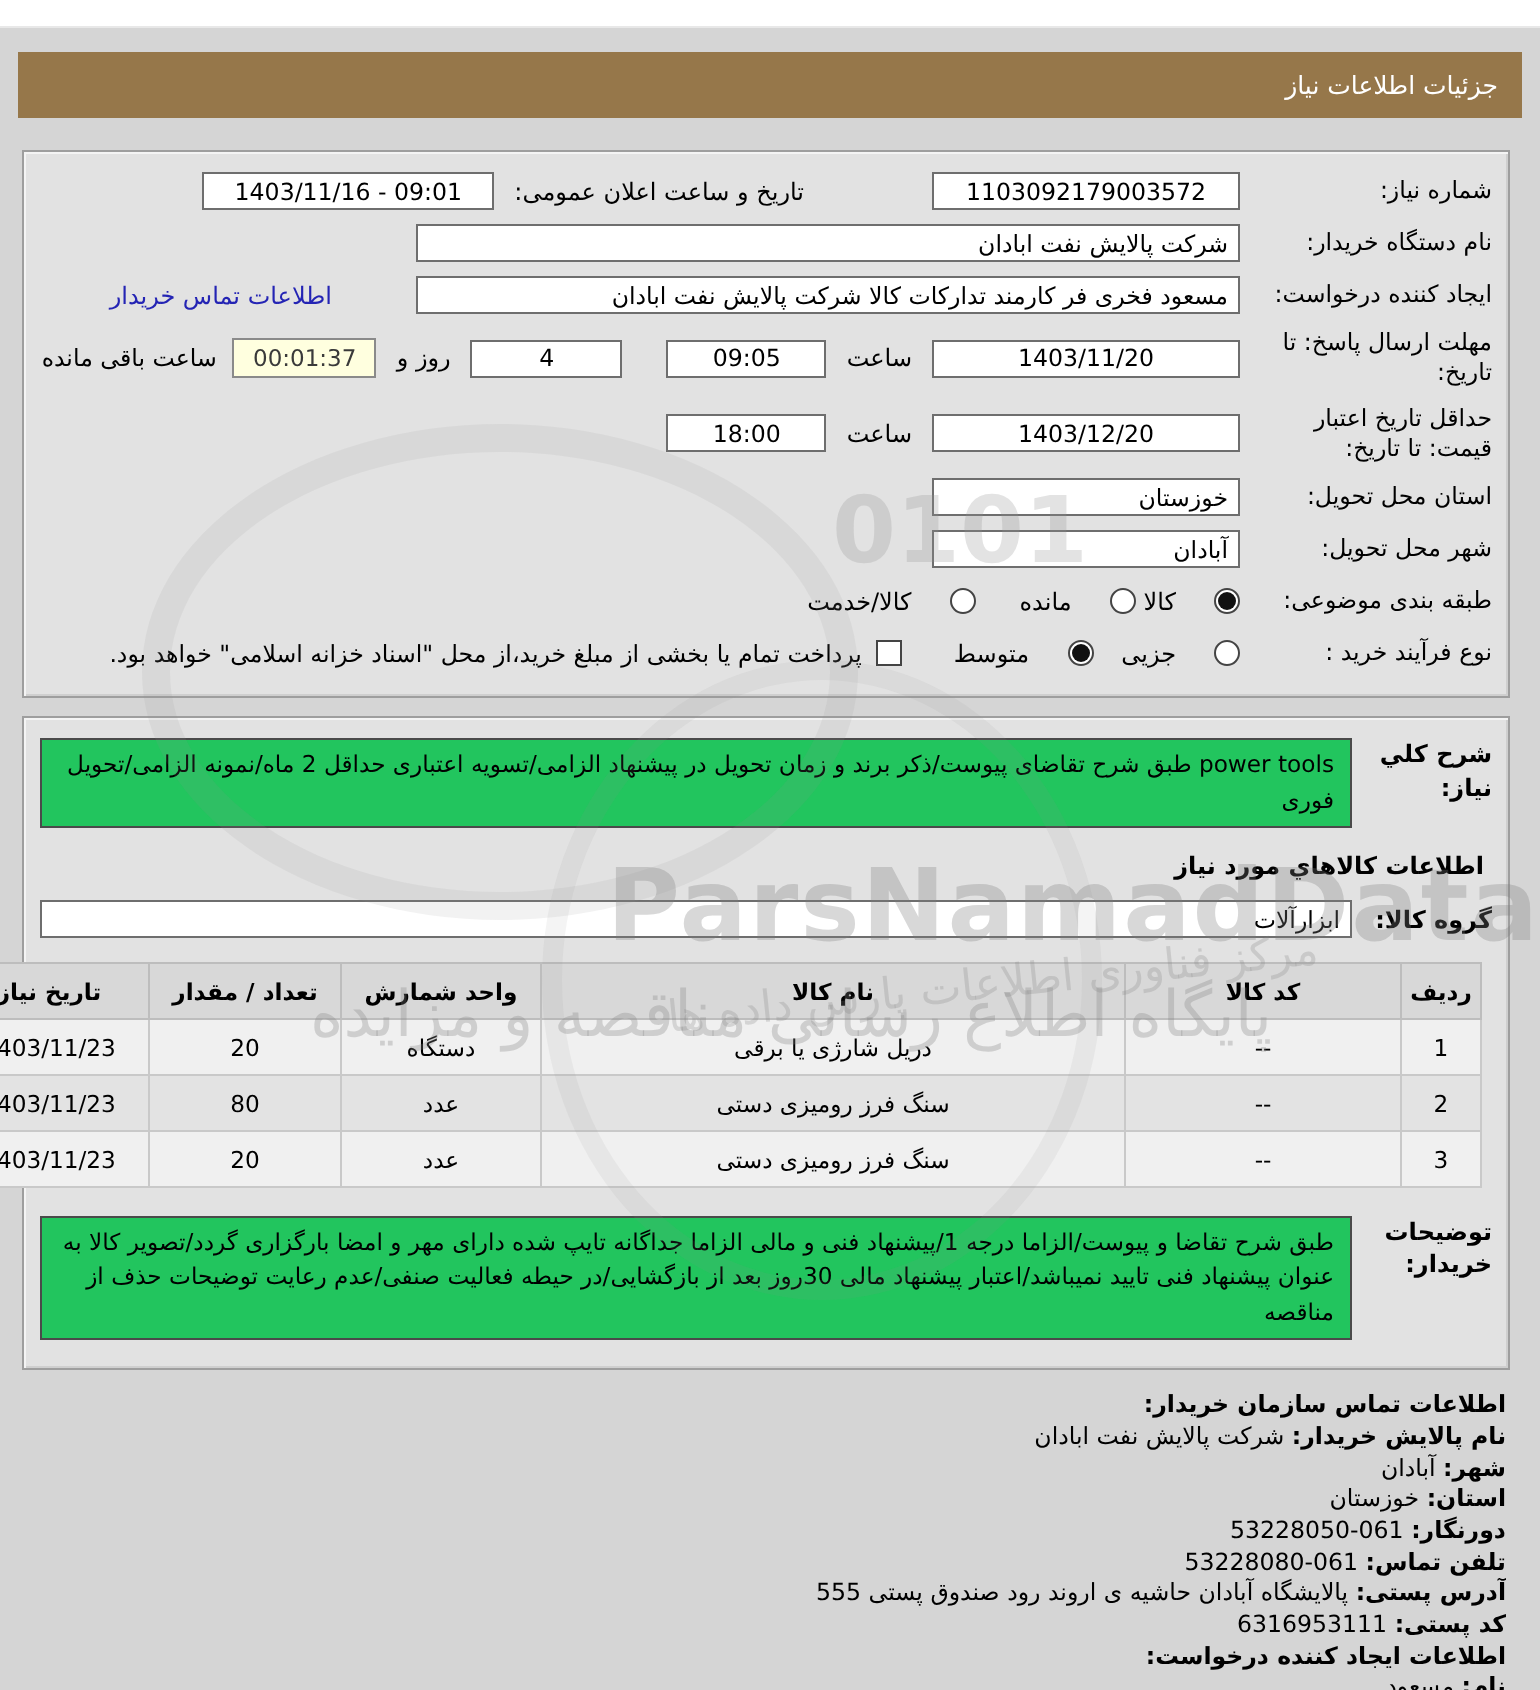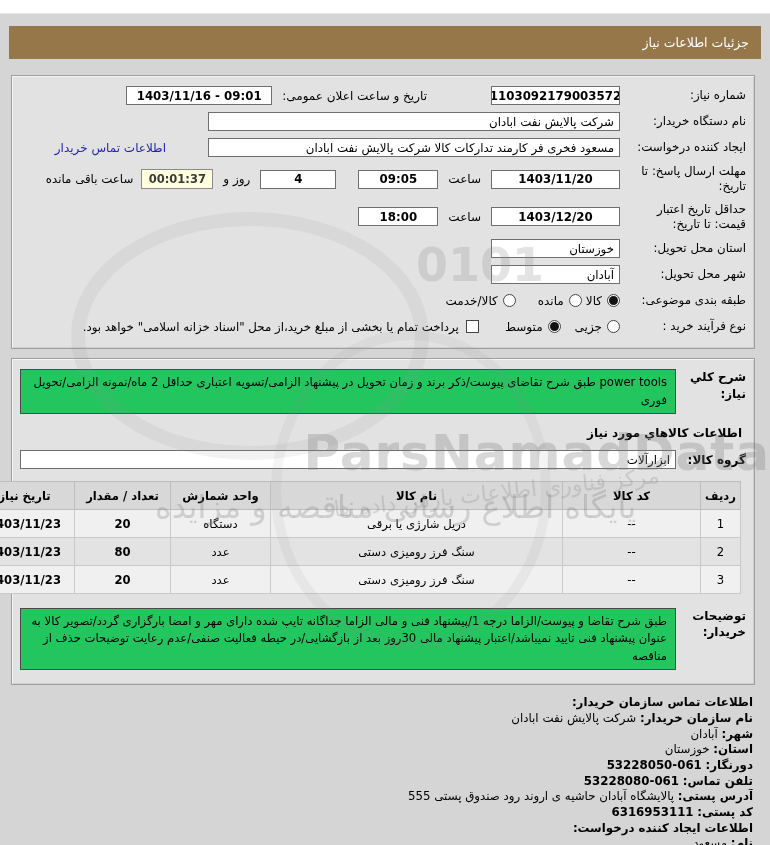"1403/11/16 - 09:01" .val-ltr { font-weight: bold -> none }
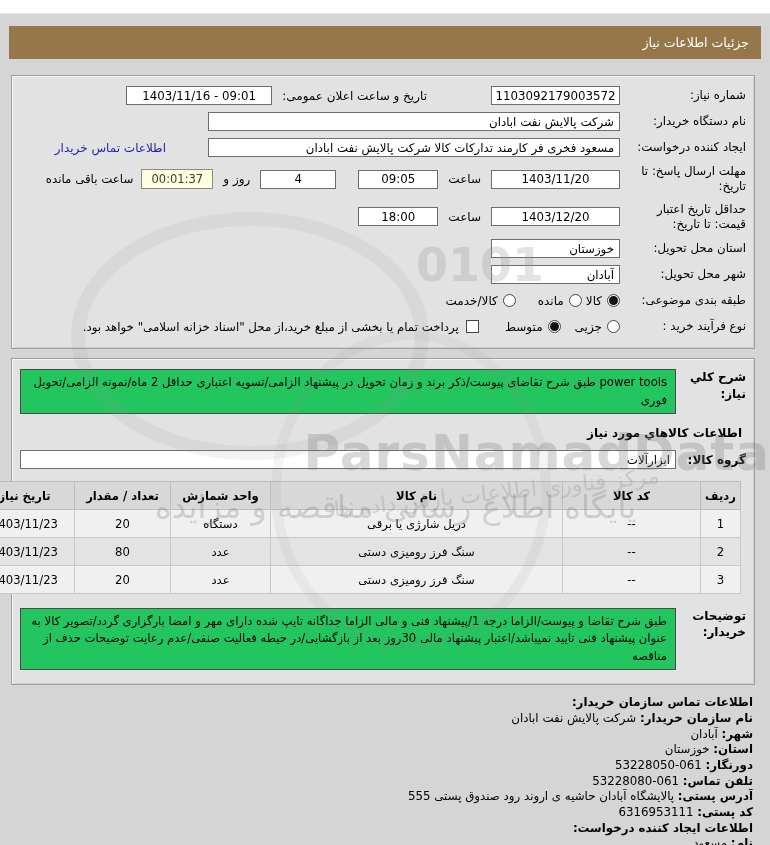"1103092179003572" .w160 { width: 129px -> 154px }
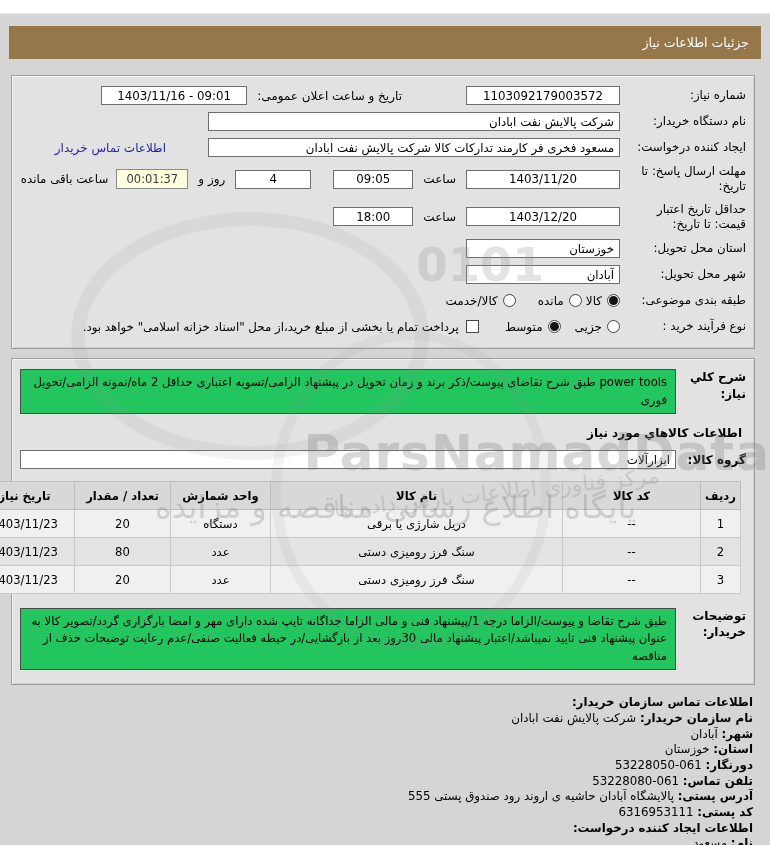"کالا/خدمت" .grp { gap: none -> 14px }
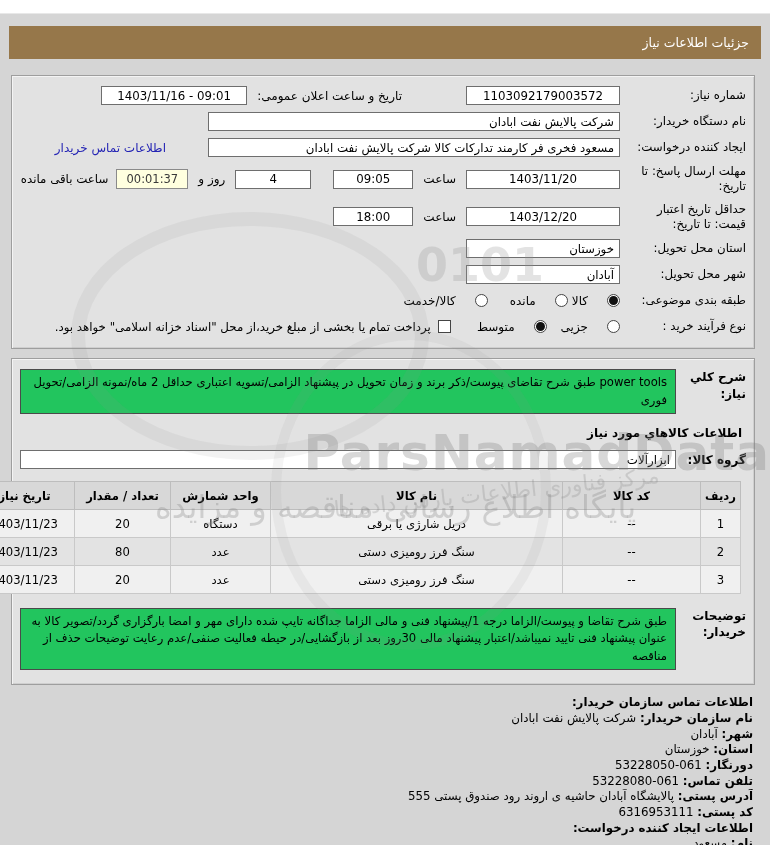"نام سازمان خریدار:" span.cl { text: سازمان -> پالایش }
